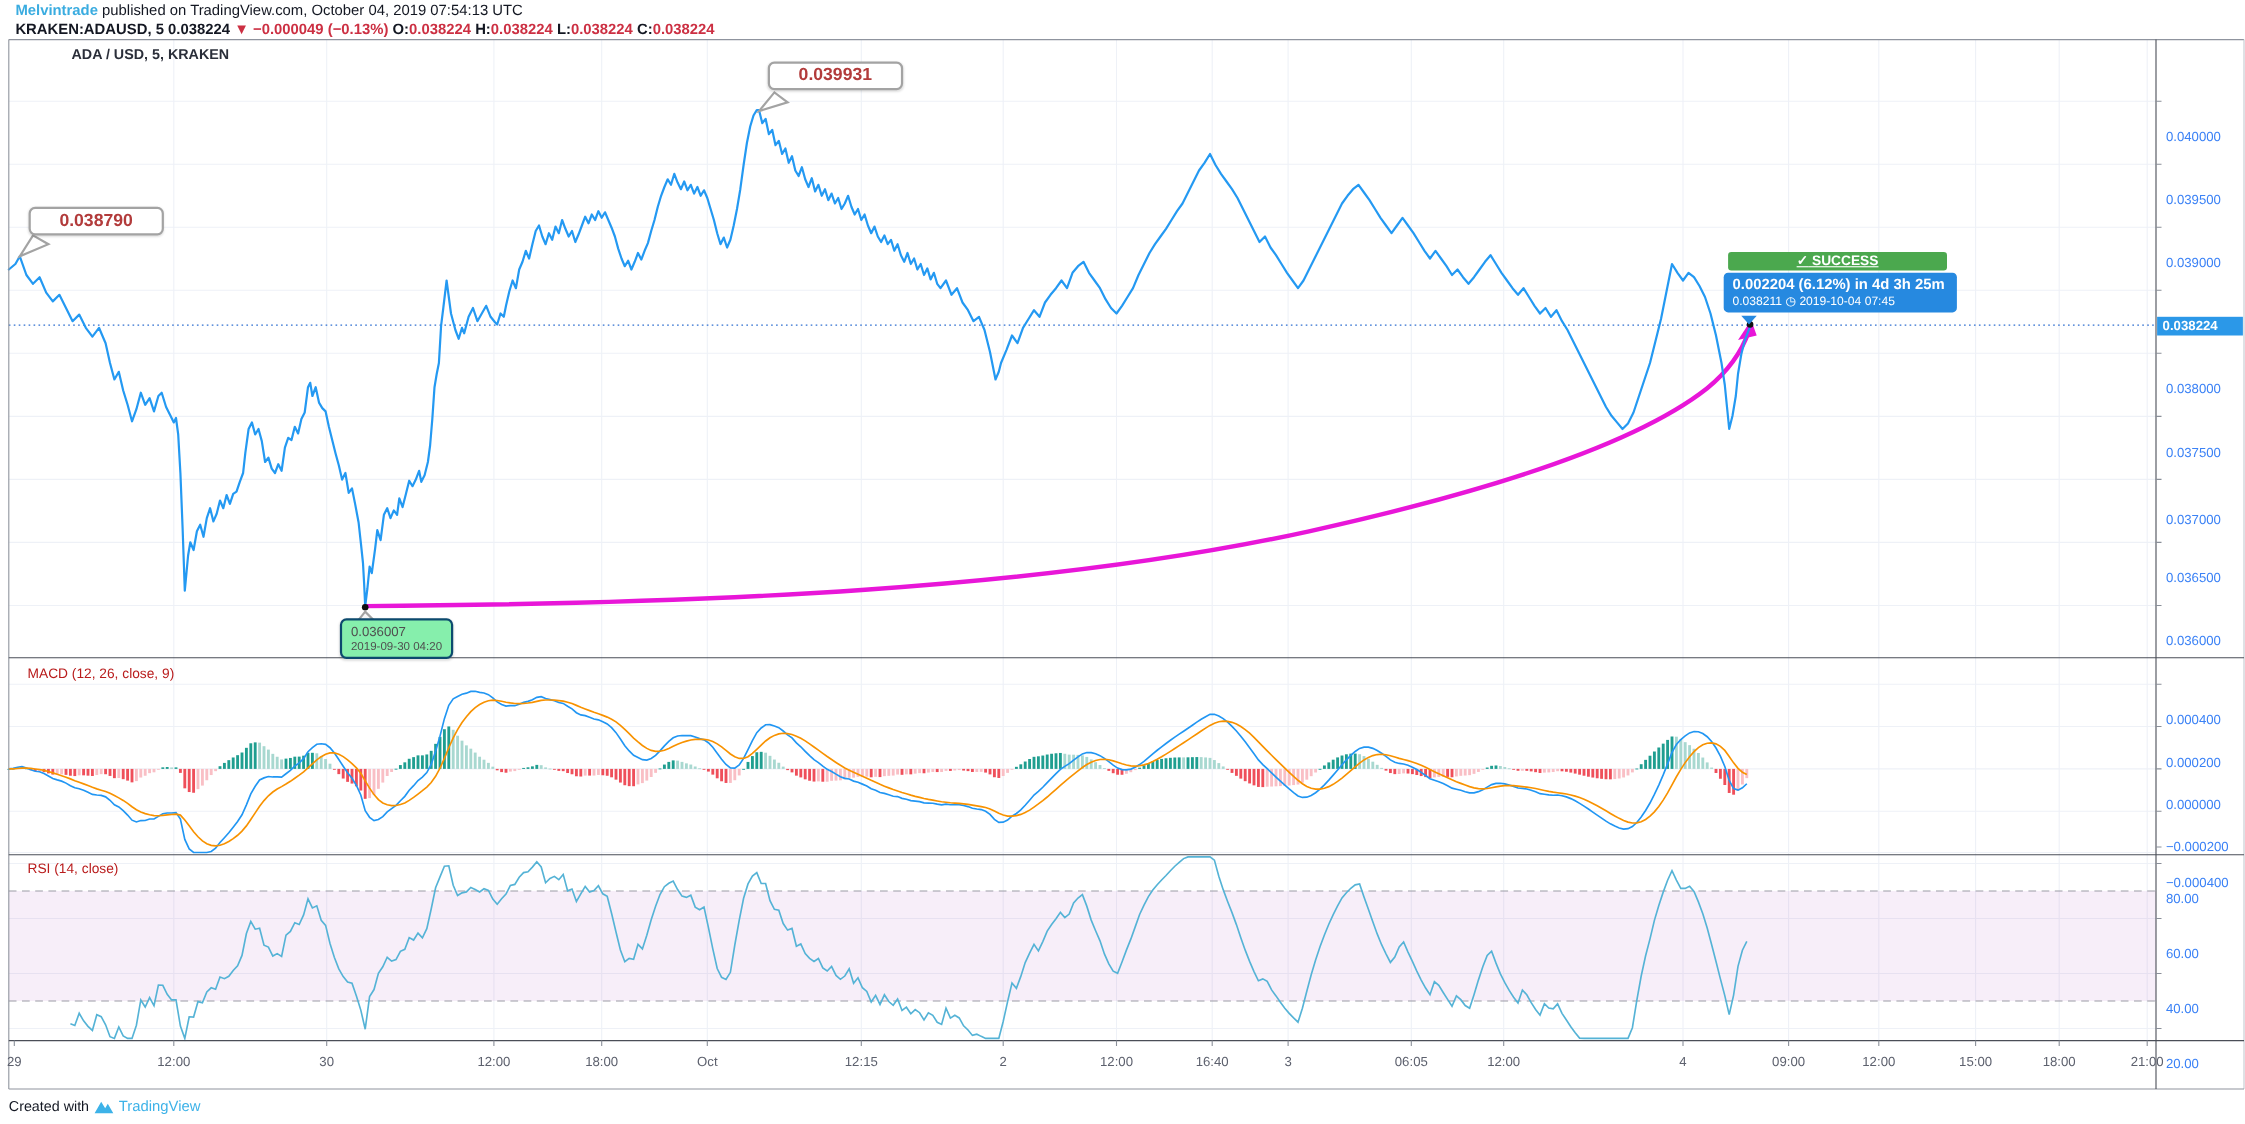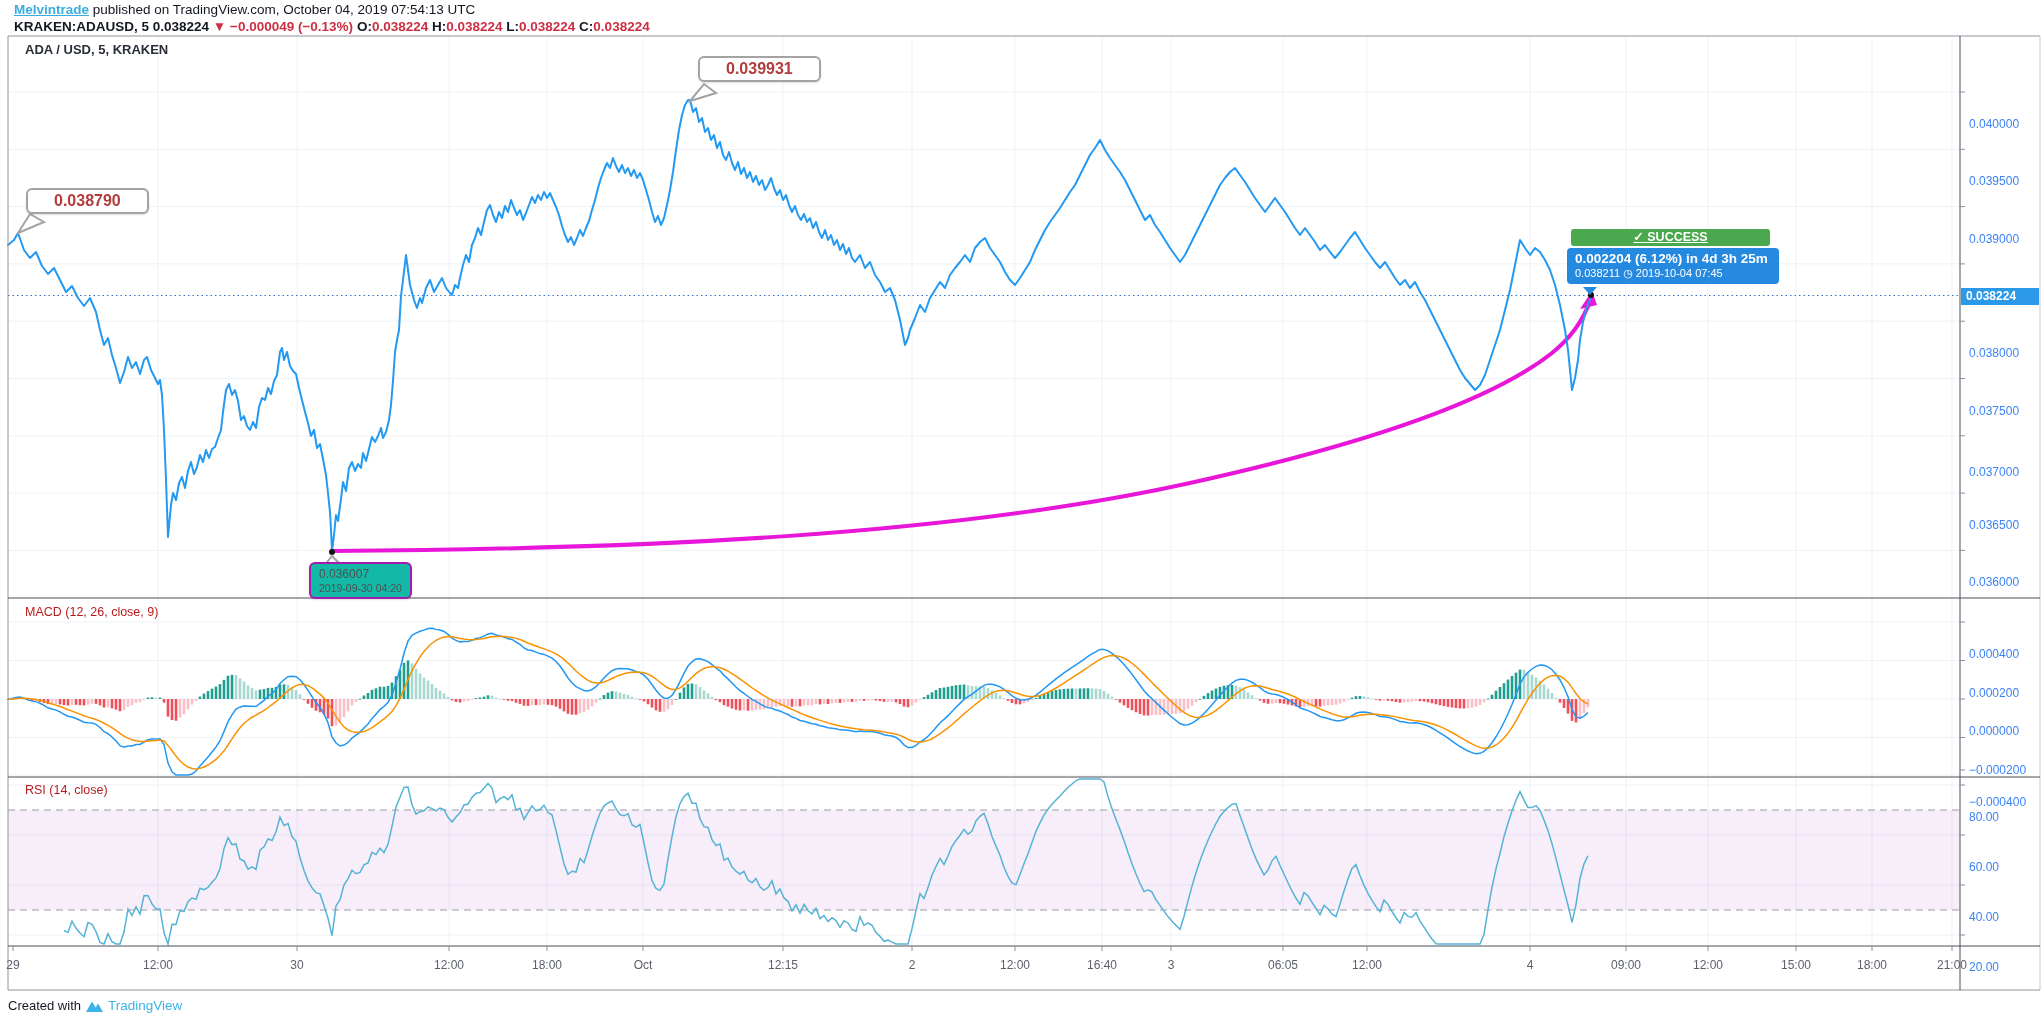"Melvintrade" #hdr1 .pub { text-decoration: underline -> none }
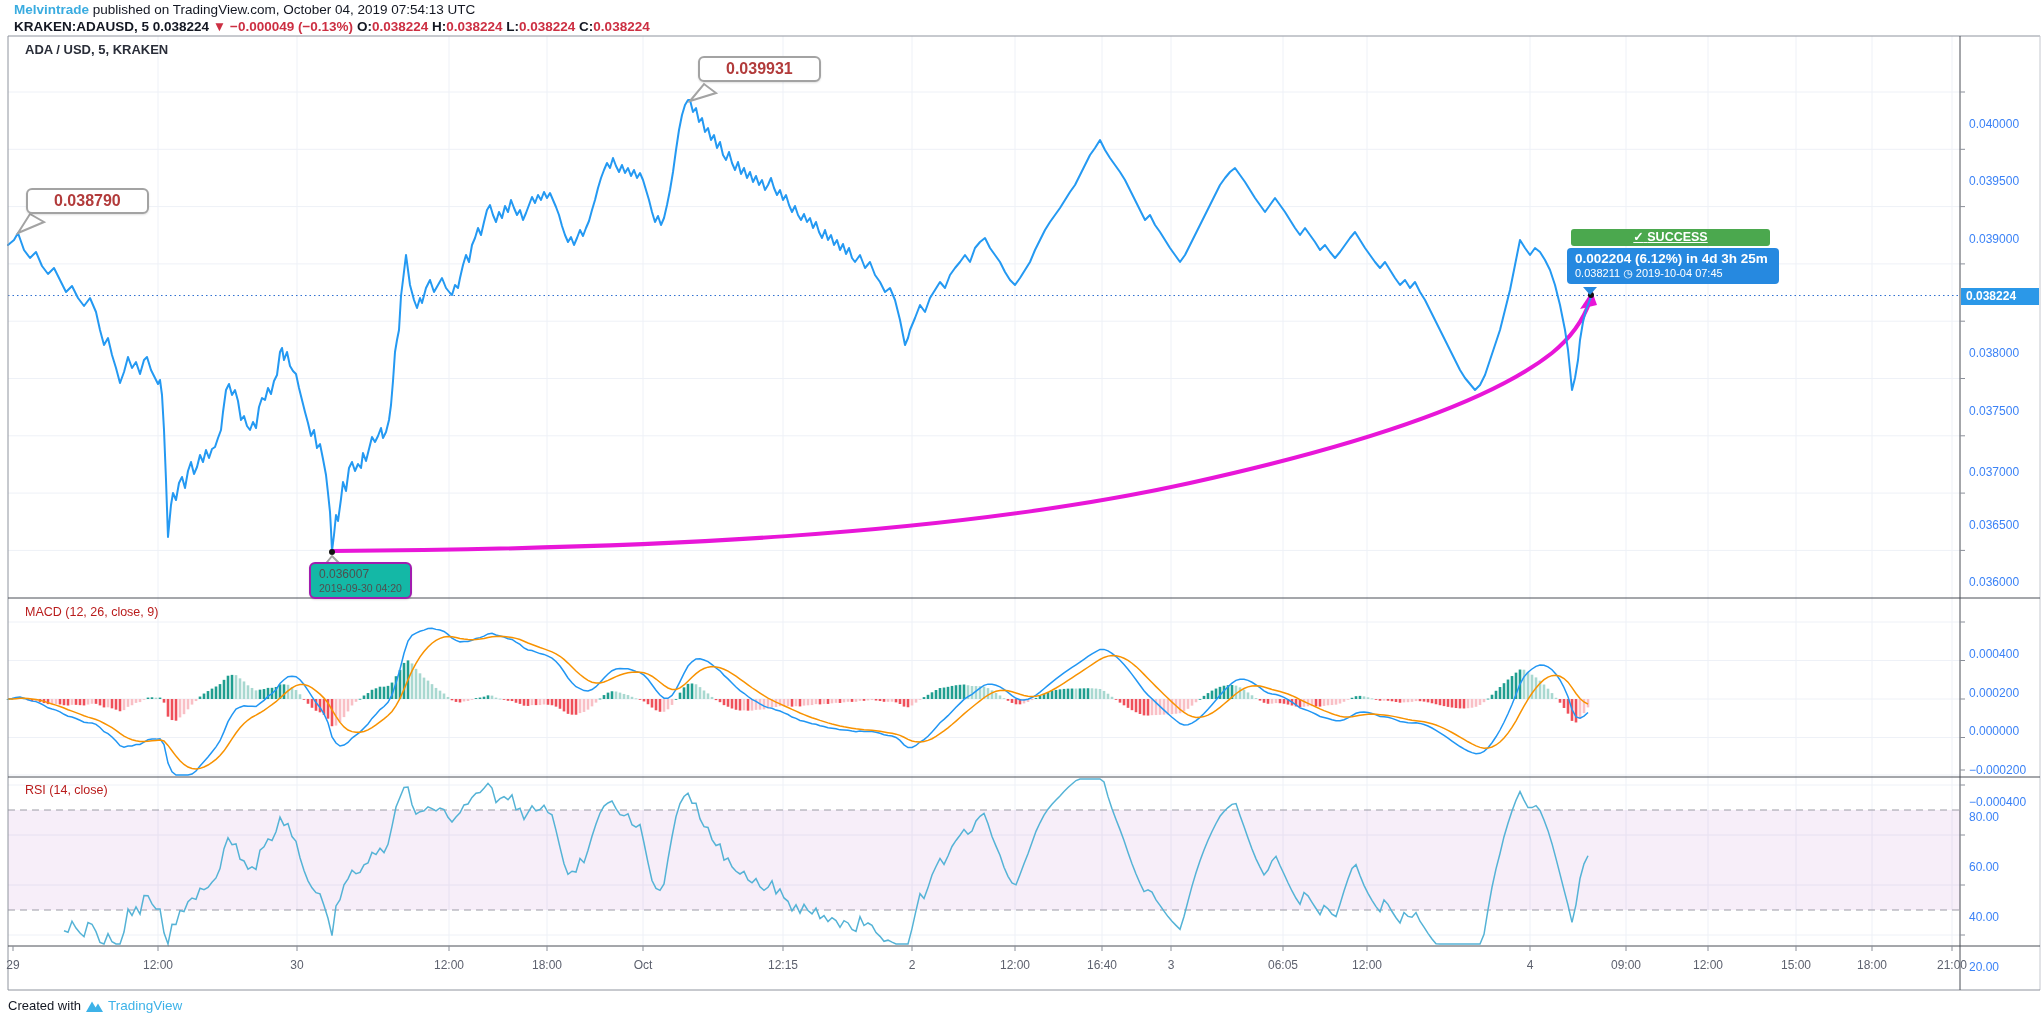"ADA / USD, 5, KRAKEN" .ptitle { margin-left: none -> 40px }
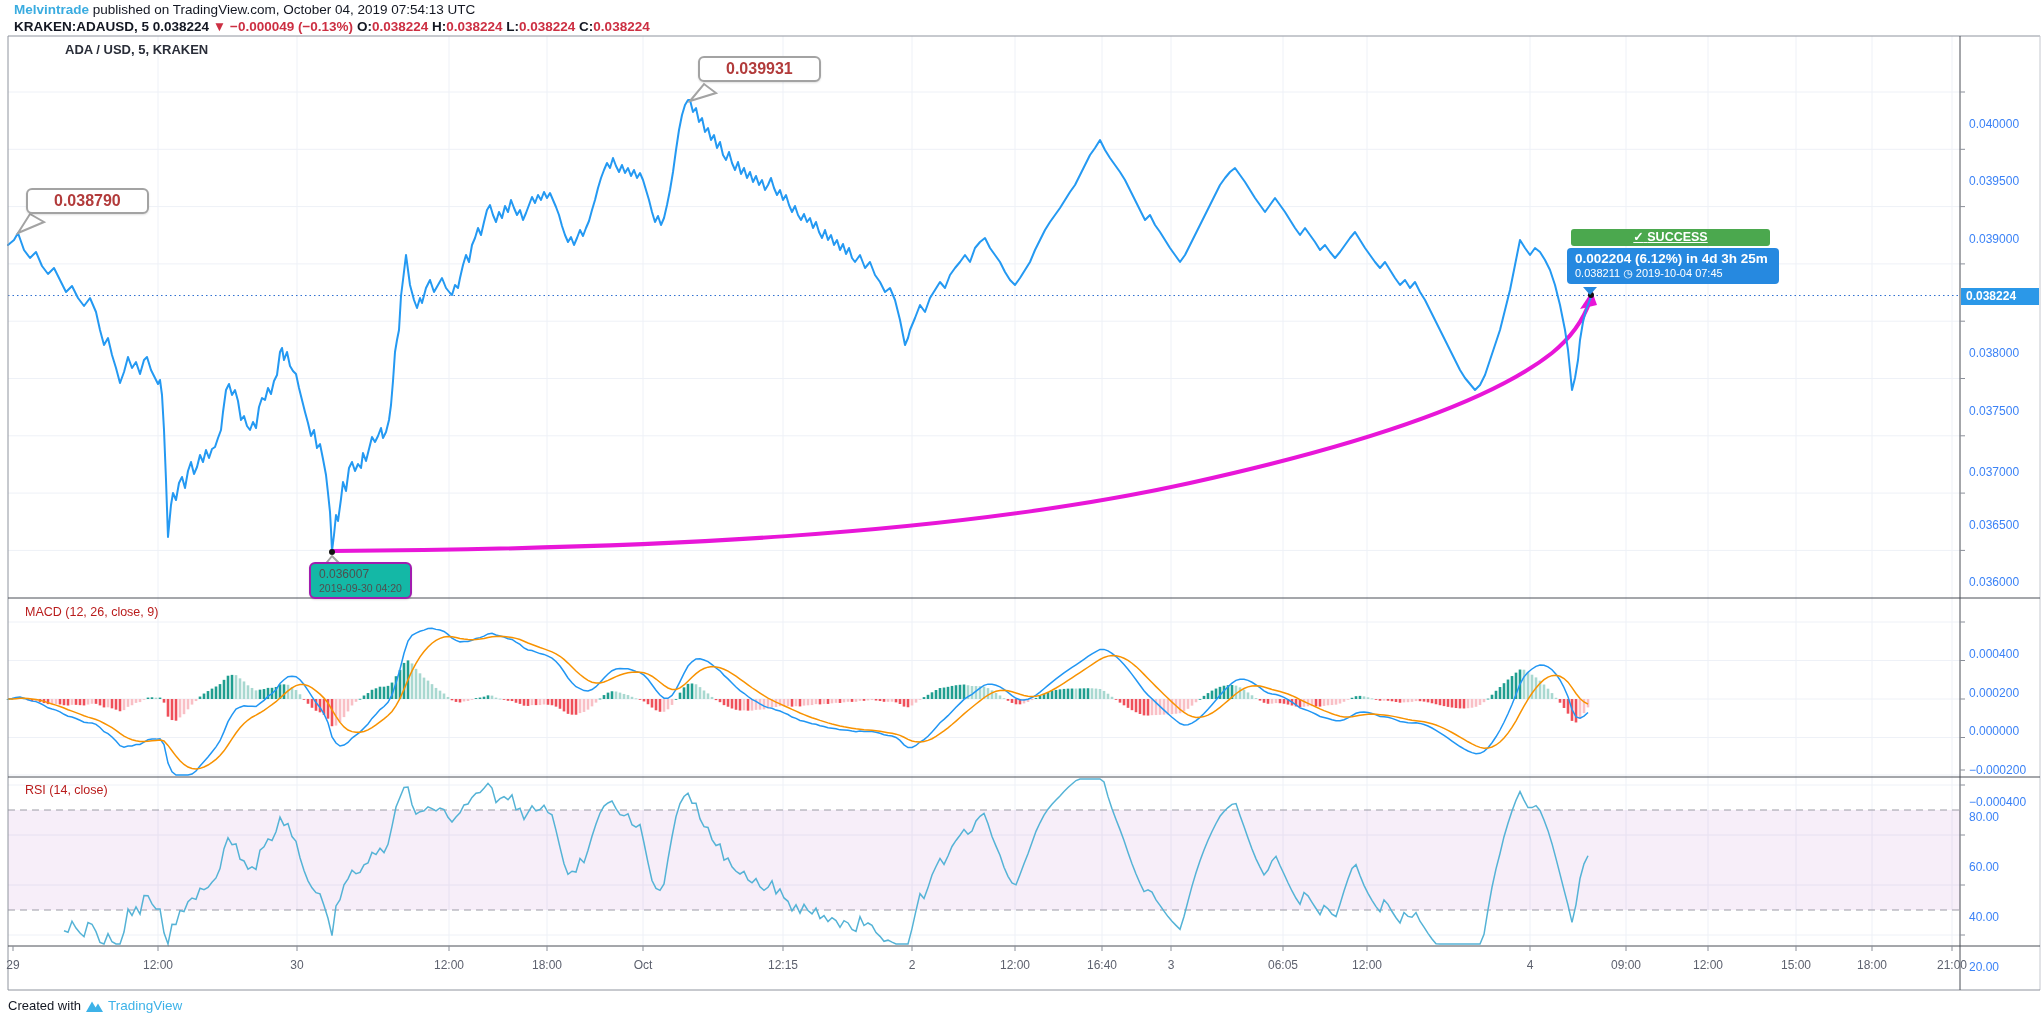"0.036007" .callout-grey { background: #14b8a6 -> #86efac; border: 2px solid #a21caf -> 2px solid #0c4a6e }
